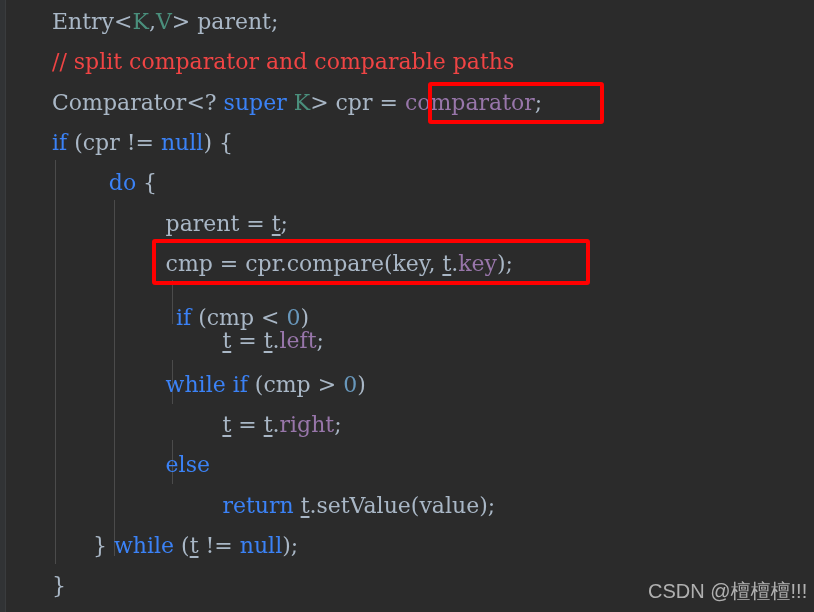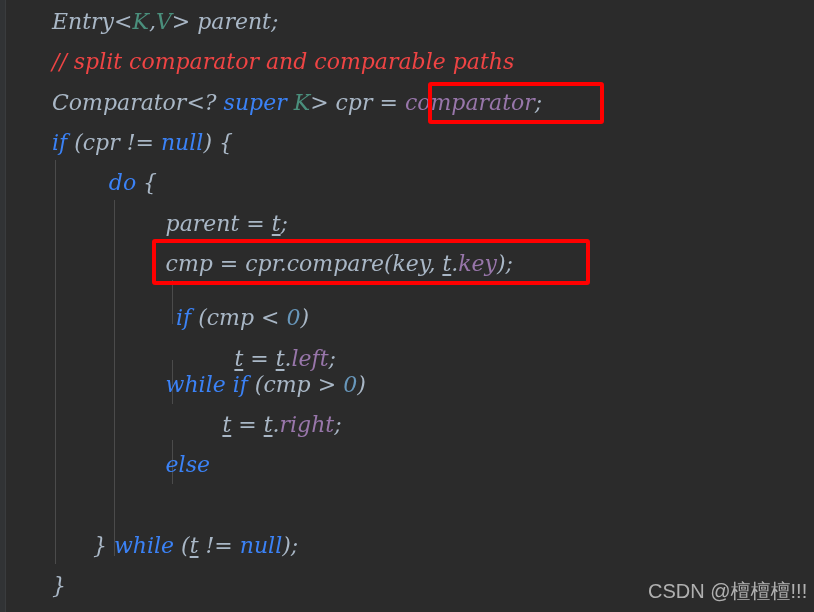"Entry<K,V> parent;" .code { font-style: italic -> none }
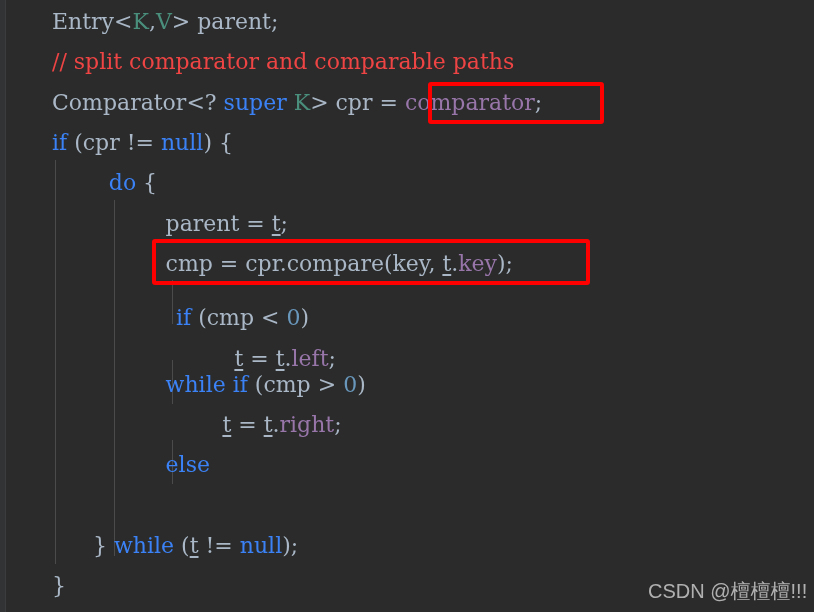"t = t.left;" div.line { margin-left: 12px -> none; top: 339px -> 321px }
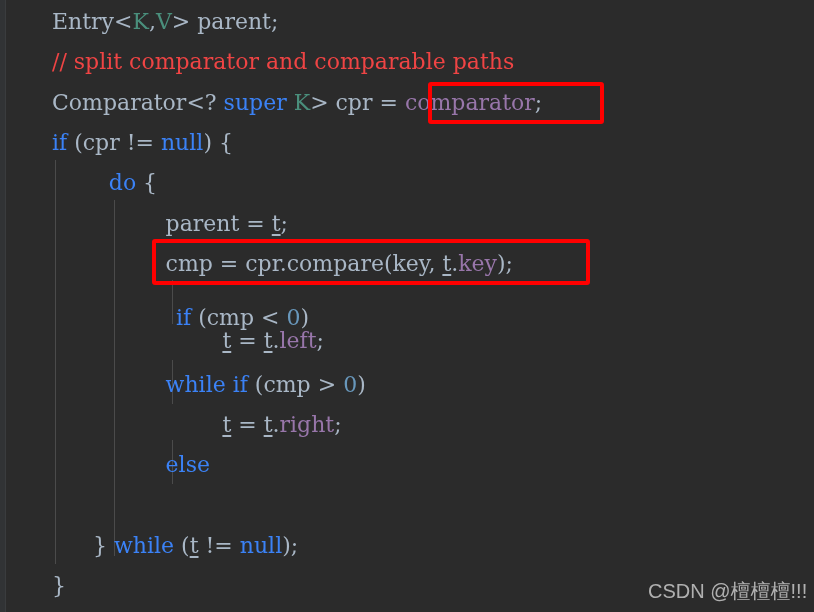"return t.setValue(value);" div.line { html: none -> <div><span>return</span><span> </span><span>t</span><span>.setValue(value);</span></div> }
